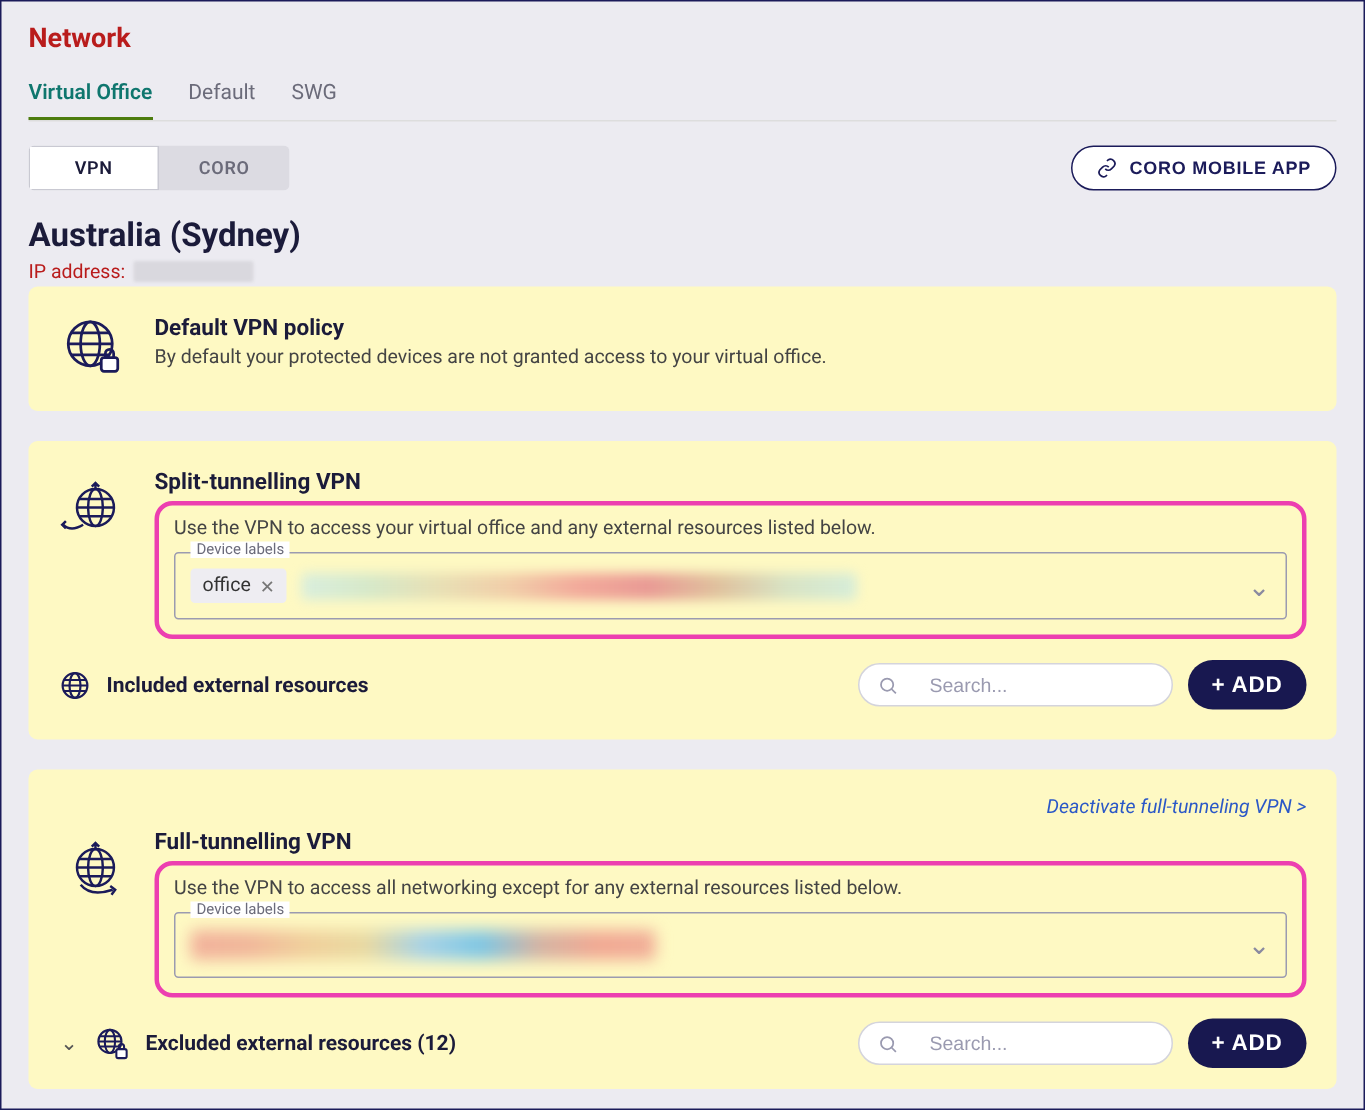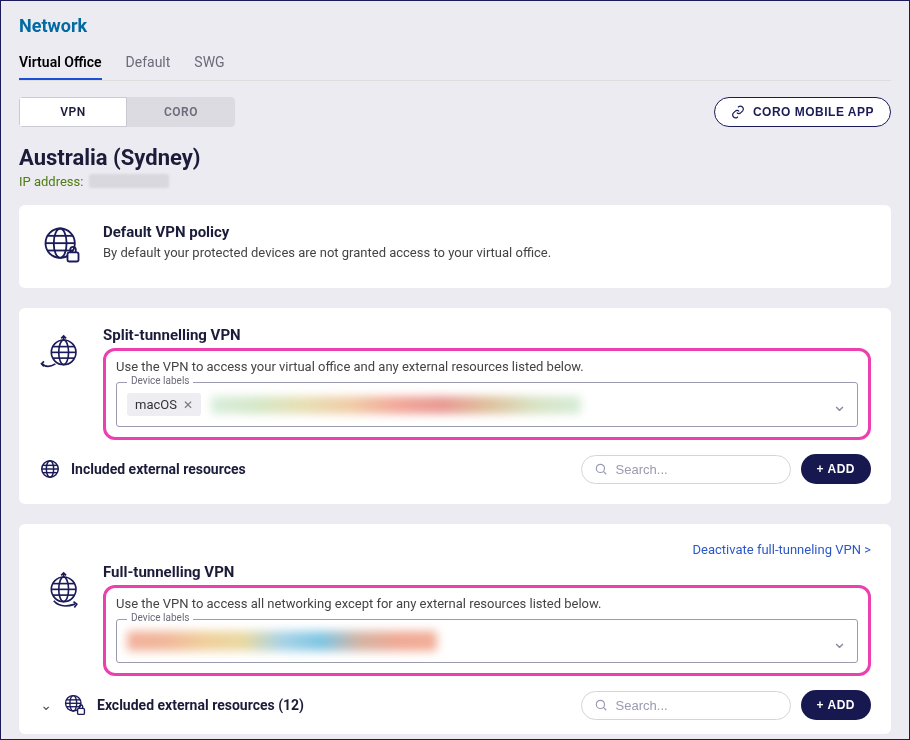"Network" h1.page-title { color: #0369a1 -> #b91c1c }
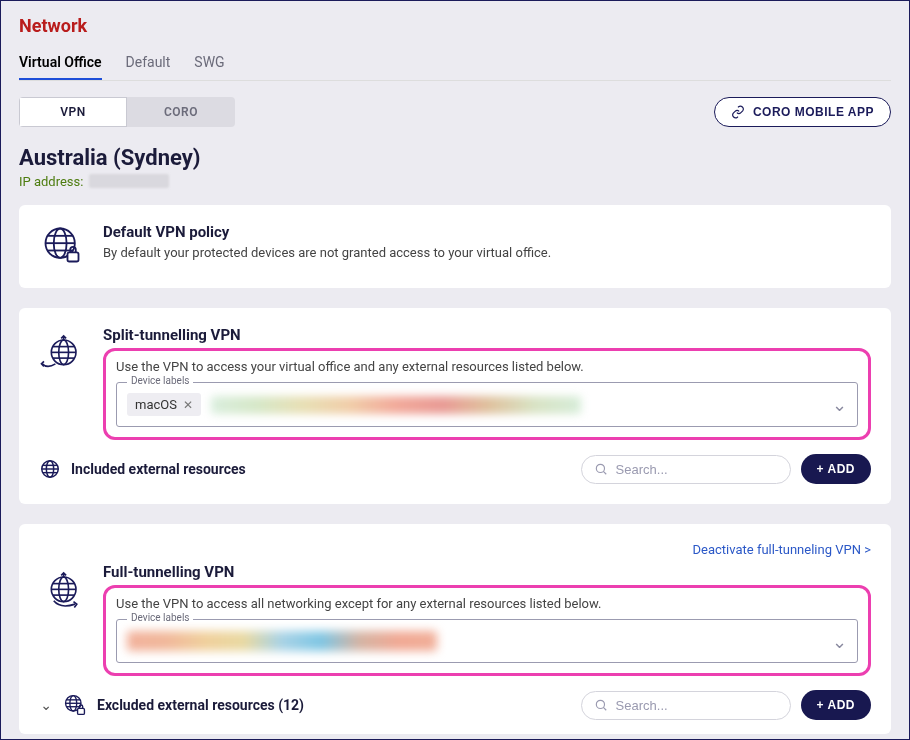"Virtual Office" .tab.active { border-bottom: 2px solid #1d4ed8 -> 2px solid #4d7c0f; color: #000000 -> #0f766e }
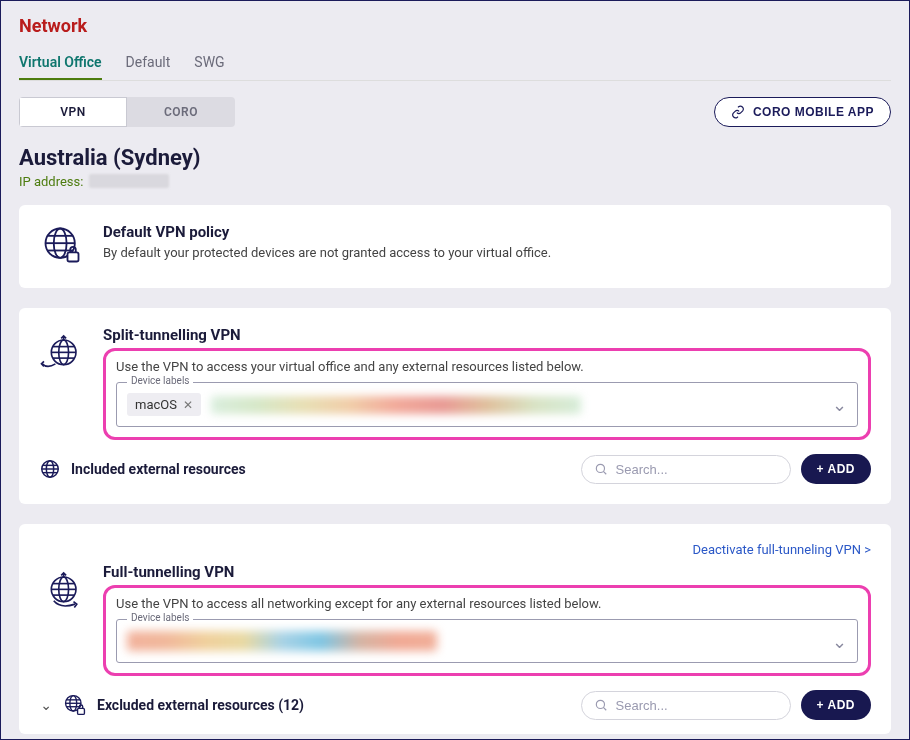"VPN" .seg { width: 108px -> 87px }
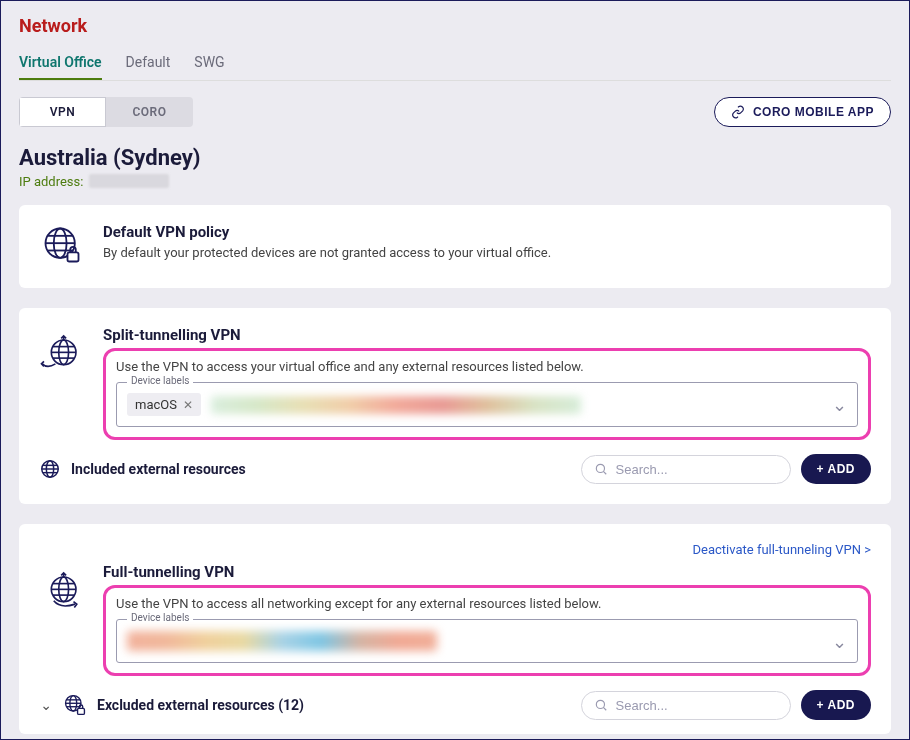"IP address:" .ip-line { color: #4d7c0f -> #b91c1c; margin-bottom: 16px -> 2px }
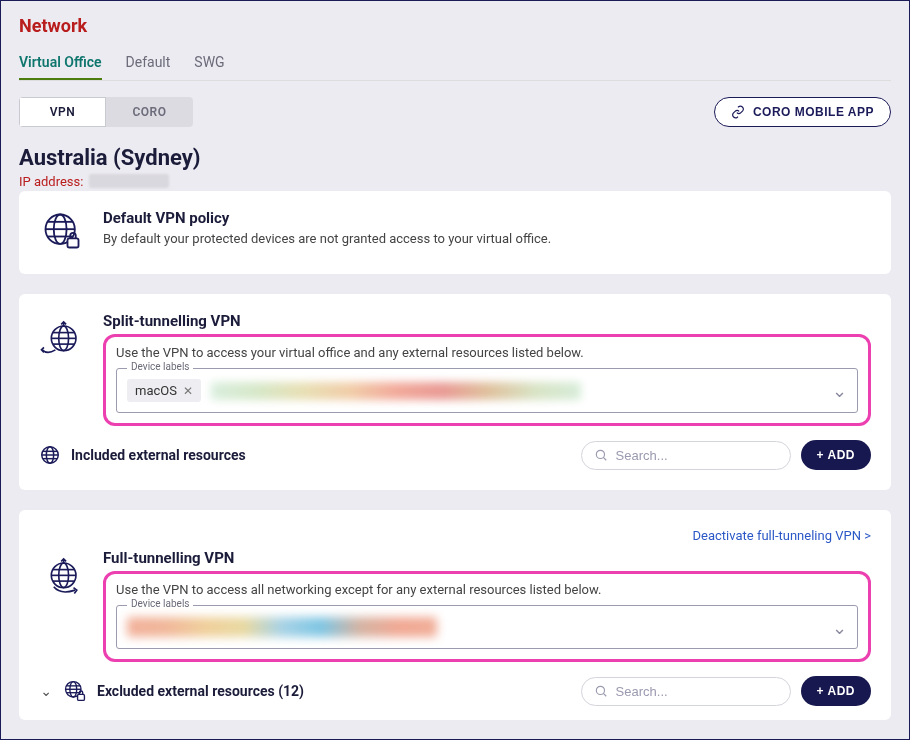"Default VPN policy" .card { background: #ffffff -> #fef9c3 }
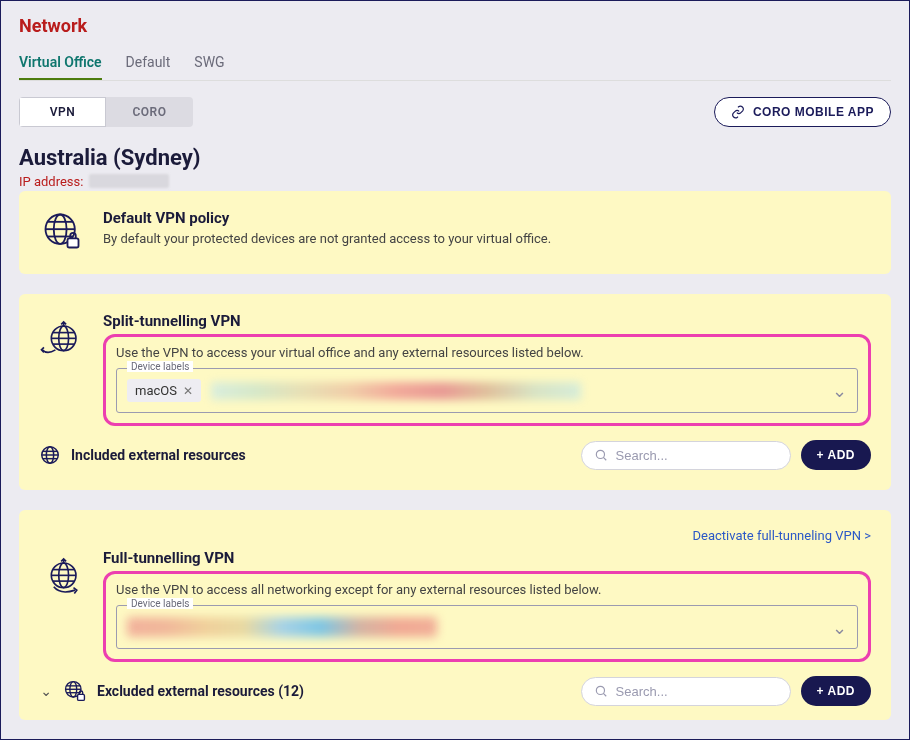"macOS" span { text: macOS -> office }
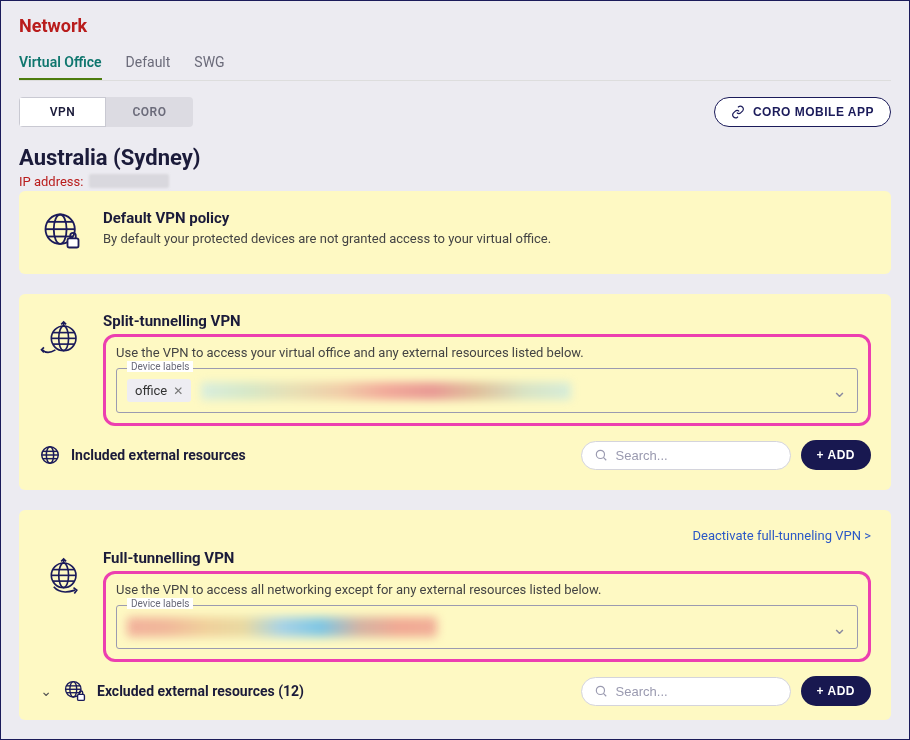"Search..." .search { align-items: center -> flex-end; gap: 8px -> 21px }
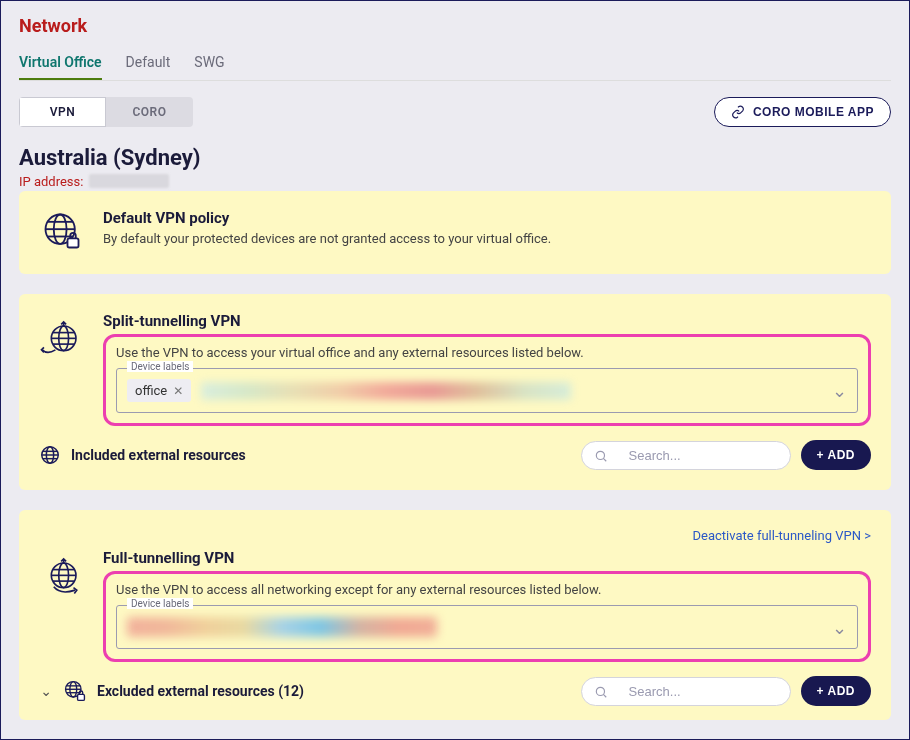"+ ADD" .btn-add { font-size: 12px -> 15px }
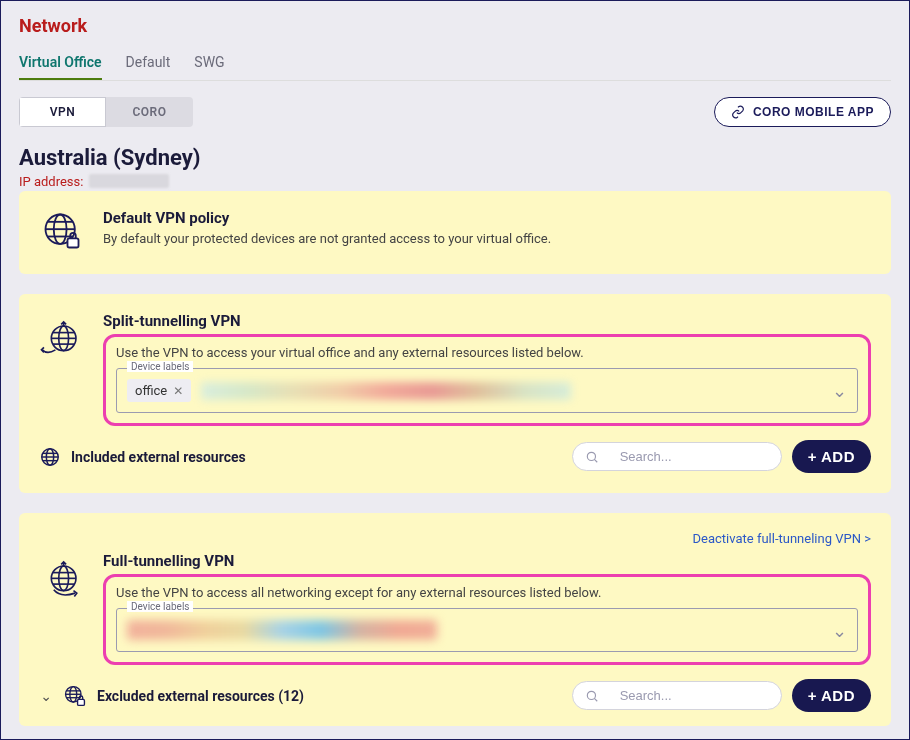"Deactivate full-tunneling VPN >" .link-action { font-style: none -> italic }
